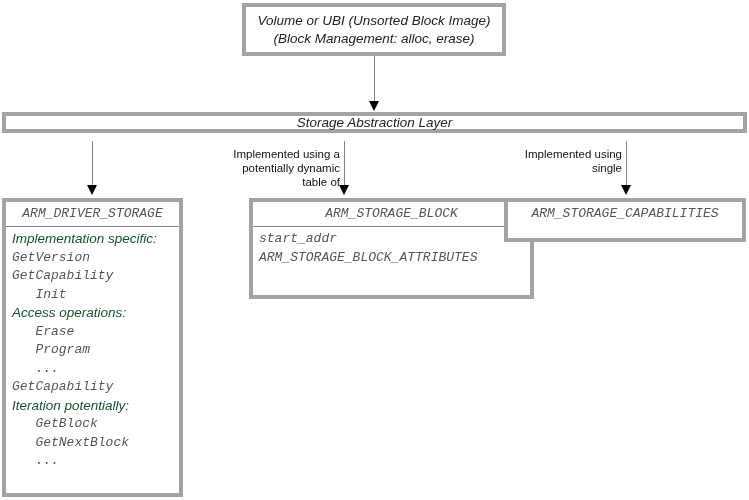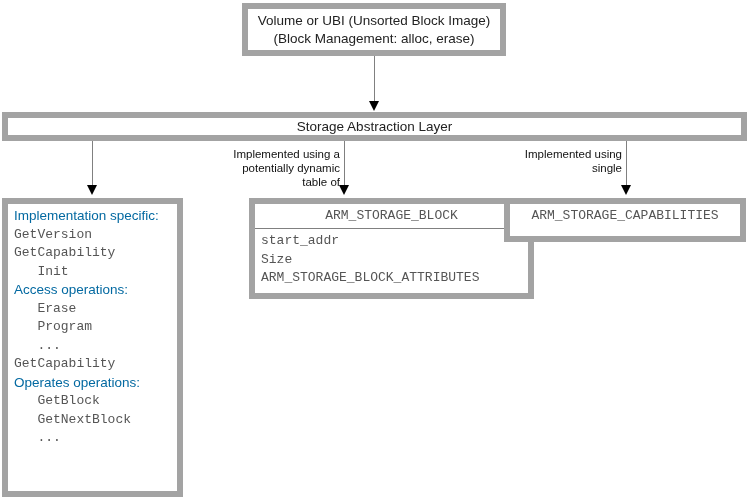"Volume or UBI (Unsorted Block" .box { border: 6px solid #a3a3a3 -> 4px solid #a3a3a3; font-style: none -> italic }
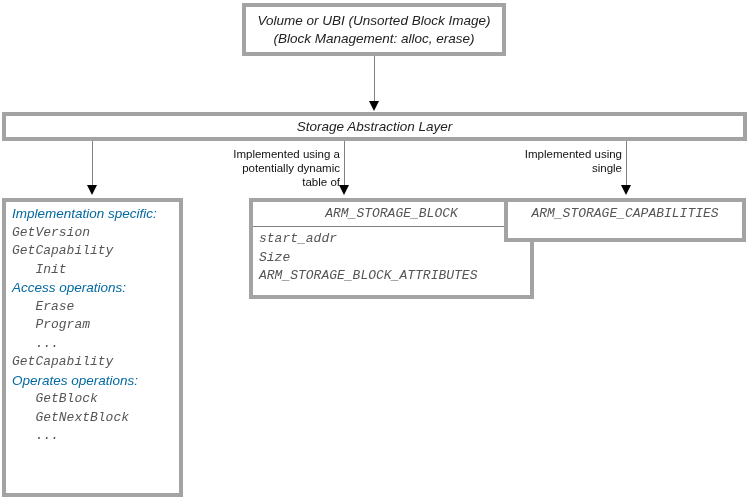"Storage Abstraction Layer" #sal-box { height: 29px -> 21px }
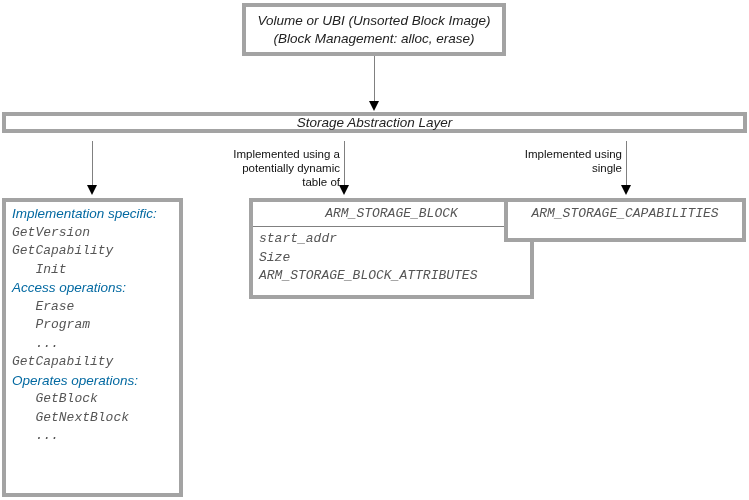"ARM_DRIVER_STORAGE" div.class-header { html: none -> <div>ARM_DRIVER_STORAGE</div> }
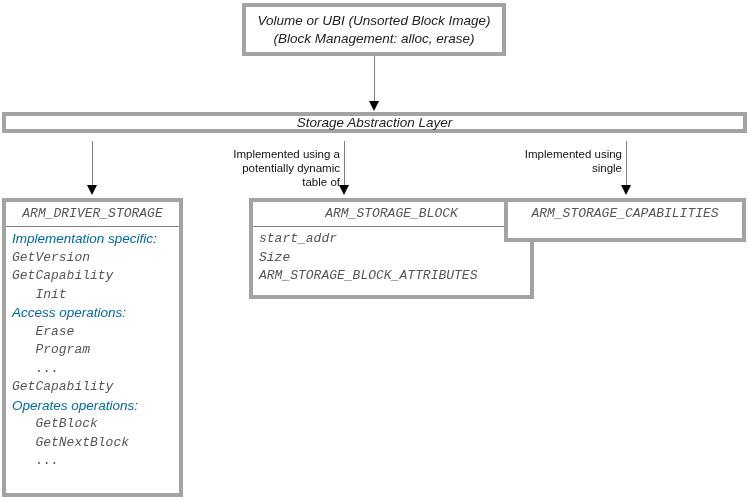"Implementation specific:" .row.label { color: #0369a1 -> #14532d }
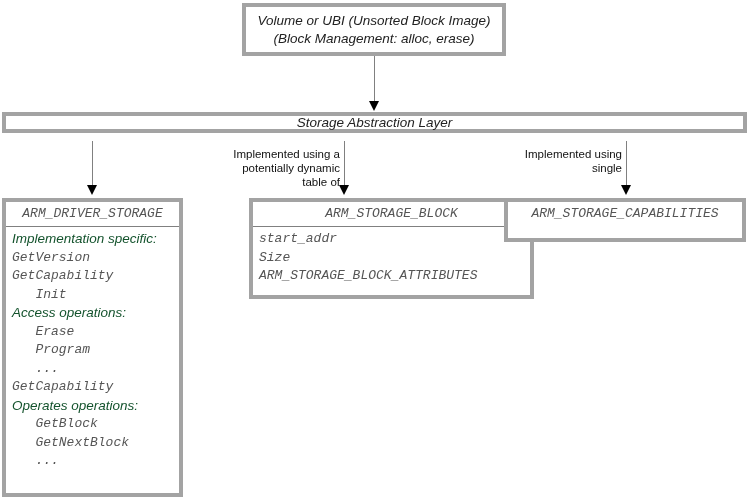"Size" div.row { html: <div>Size</div> -> none }
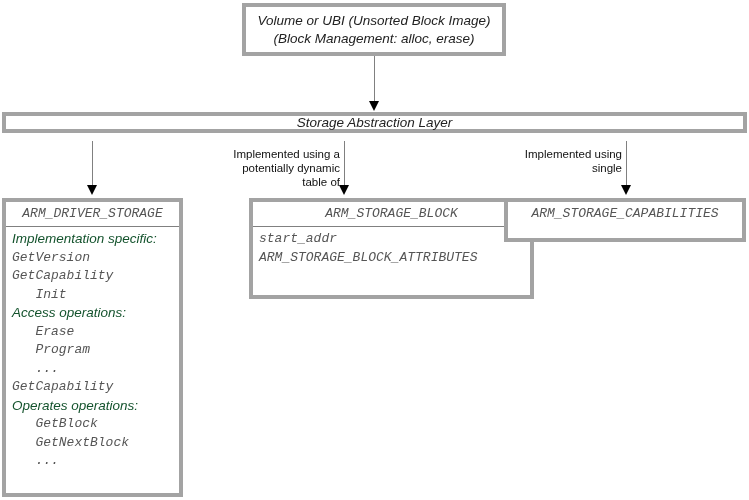"Operates operations:" div.row { text: Operates operations -> Iteration potentially }
